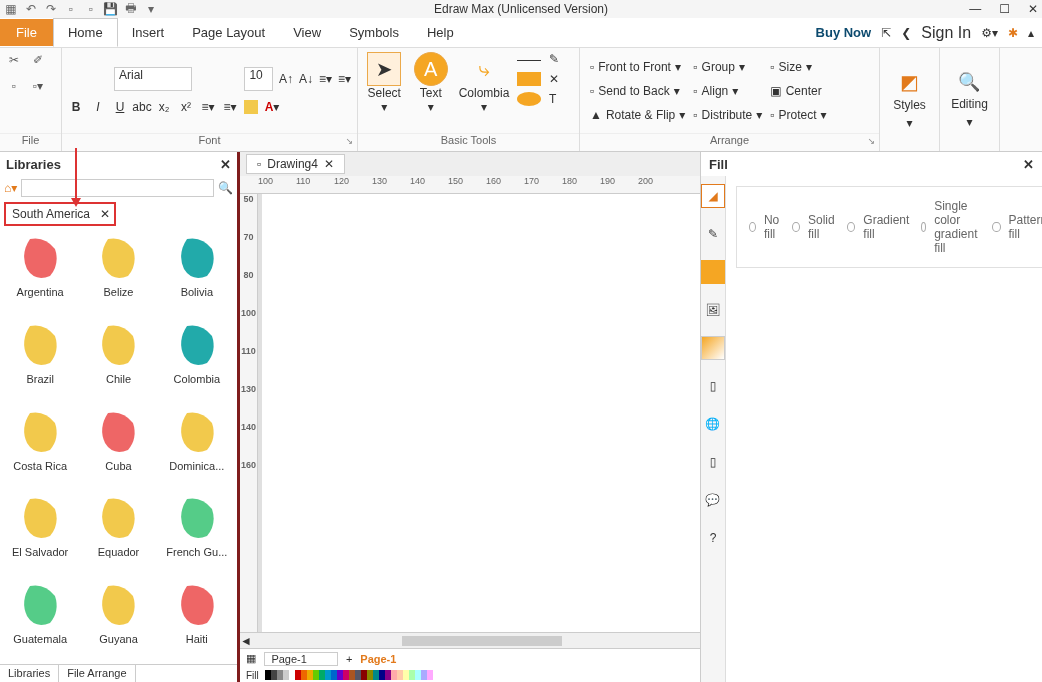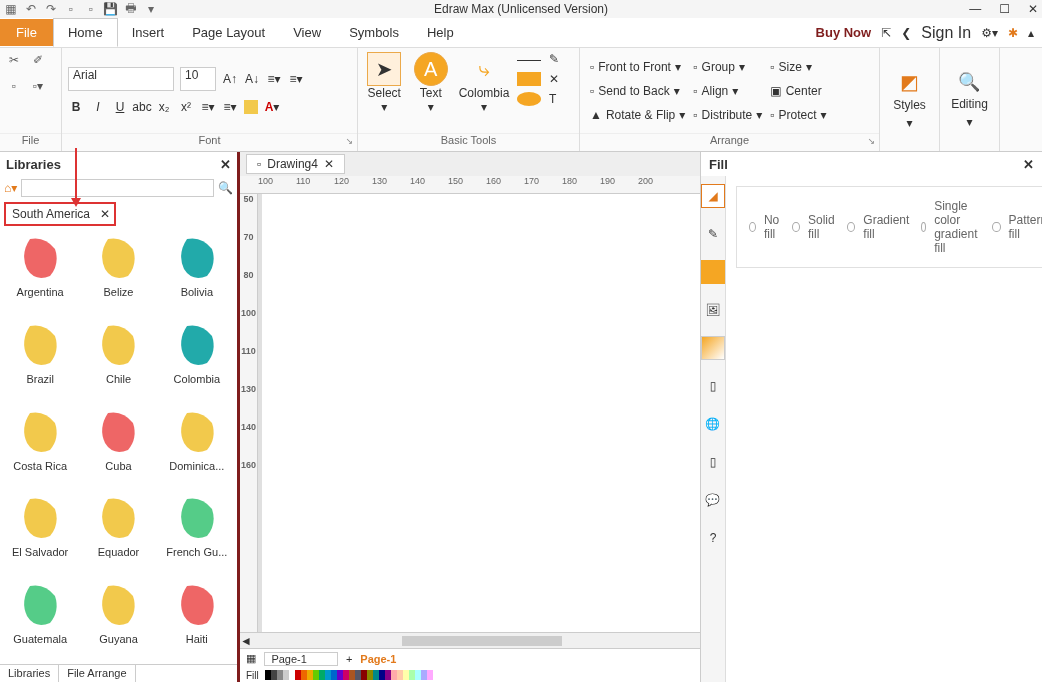"Buy Now" .buy-now { color: #7f1d1d -> #0c4a6e }
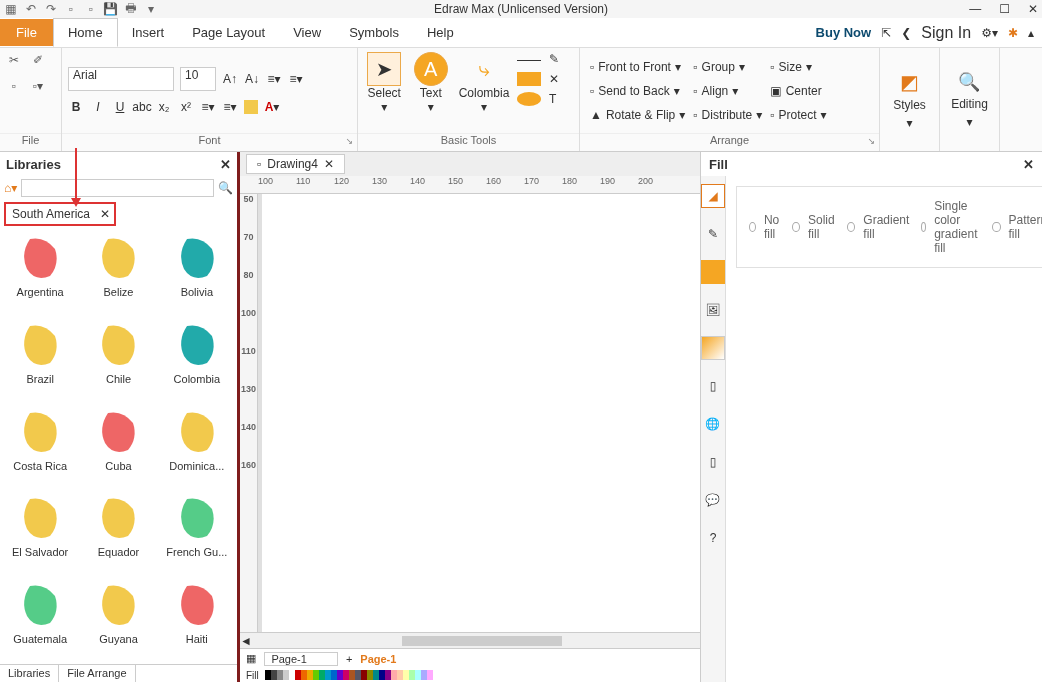"Arial" .font-select { margin-left: none -> 46px }
